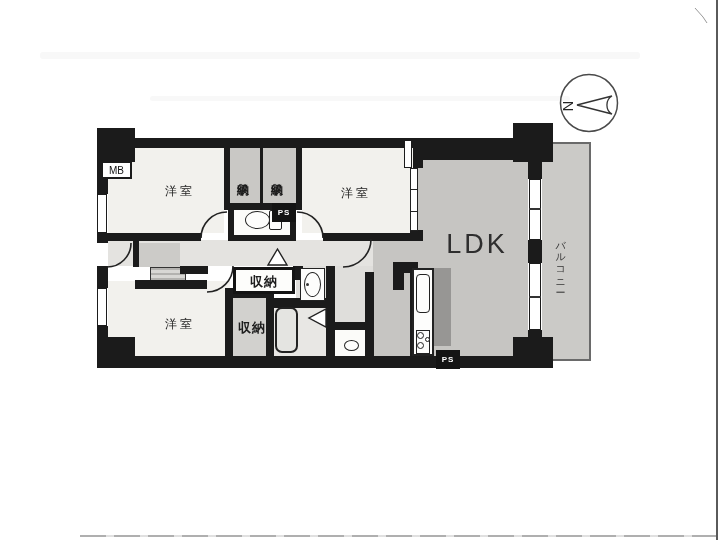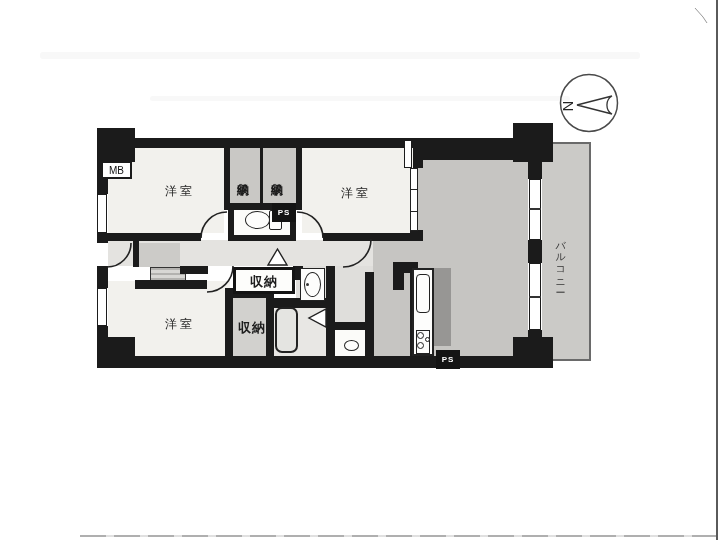"LDK" div.lbl { html: none -> <div>LDK</div> }
